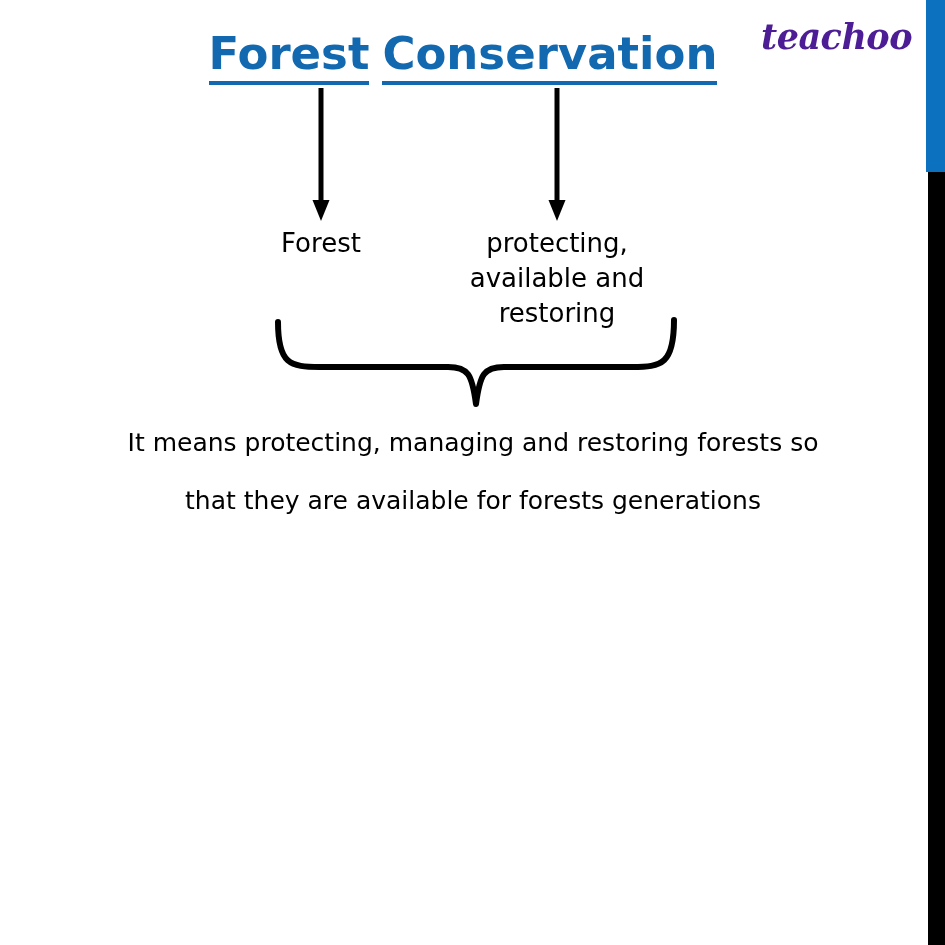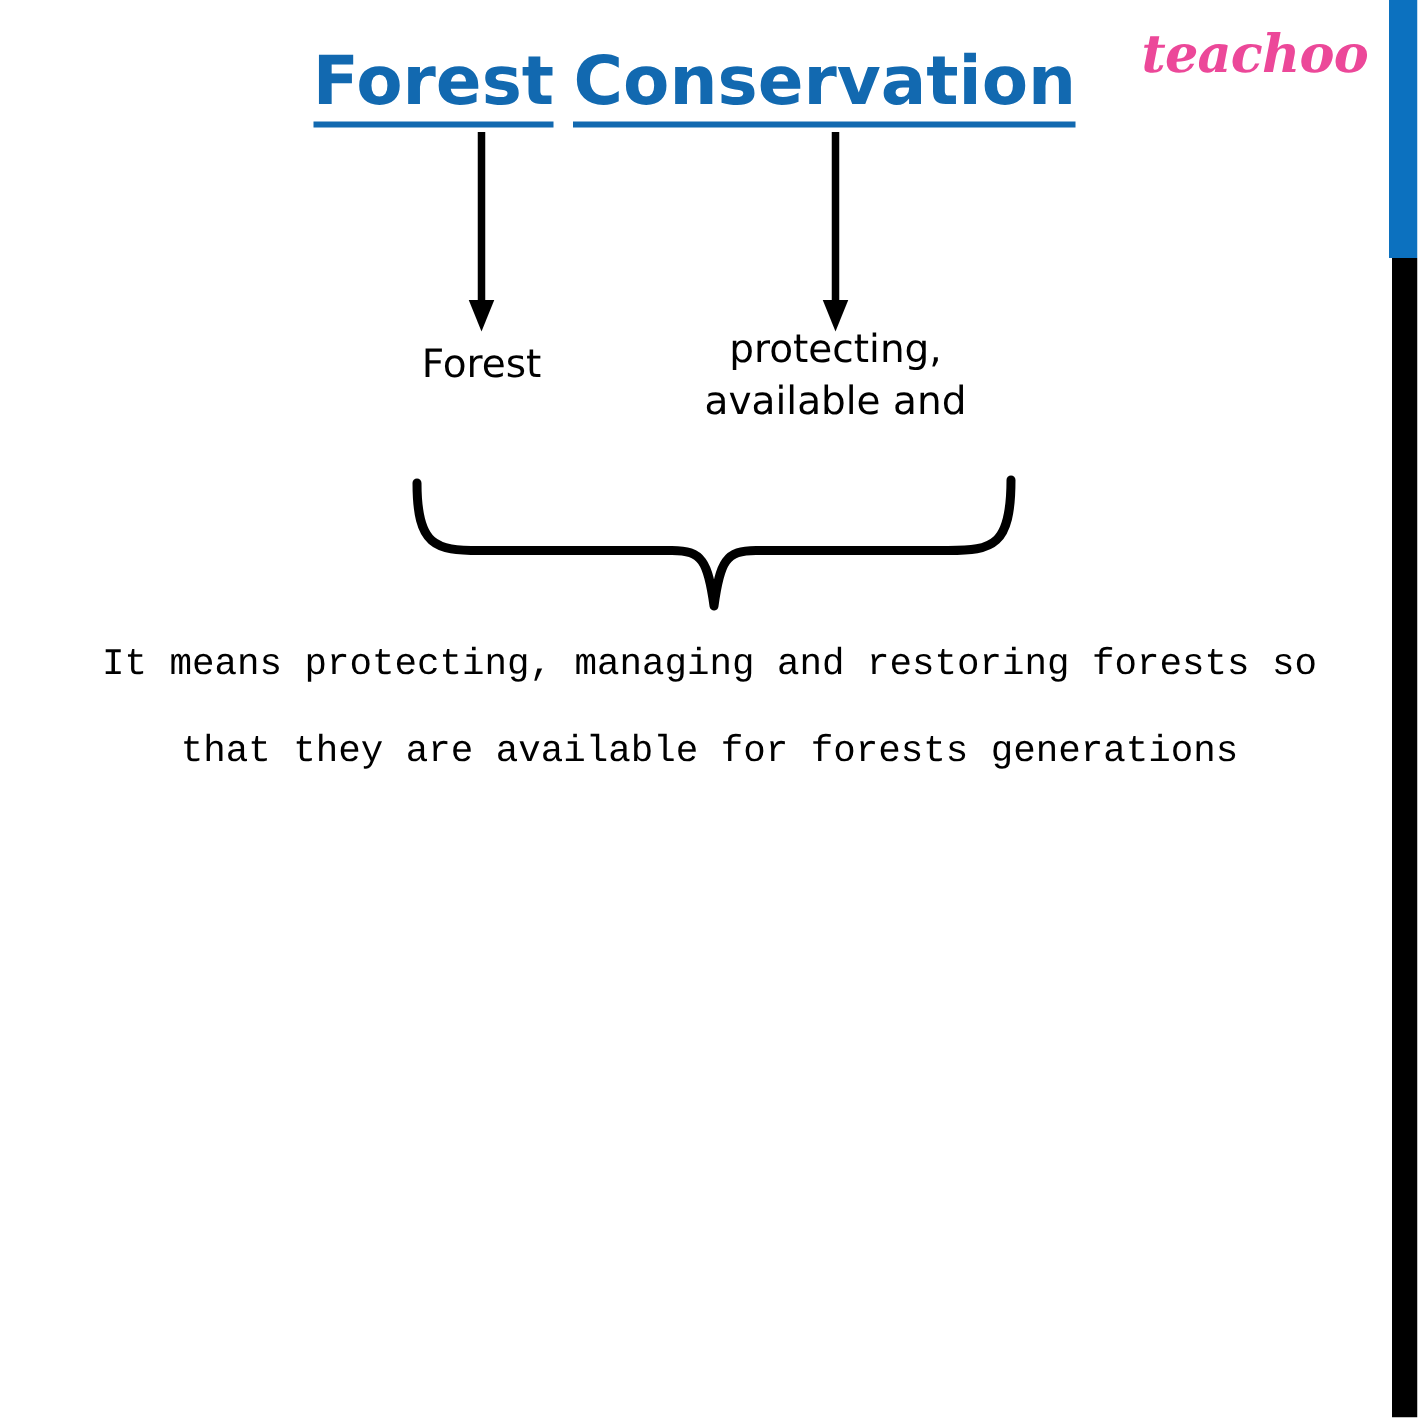"teachoo" #teachoo-logo { color: #ec4899 -> #4c1d95 }
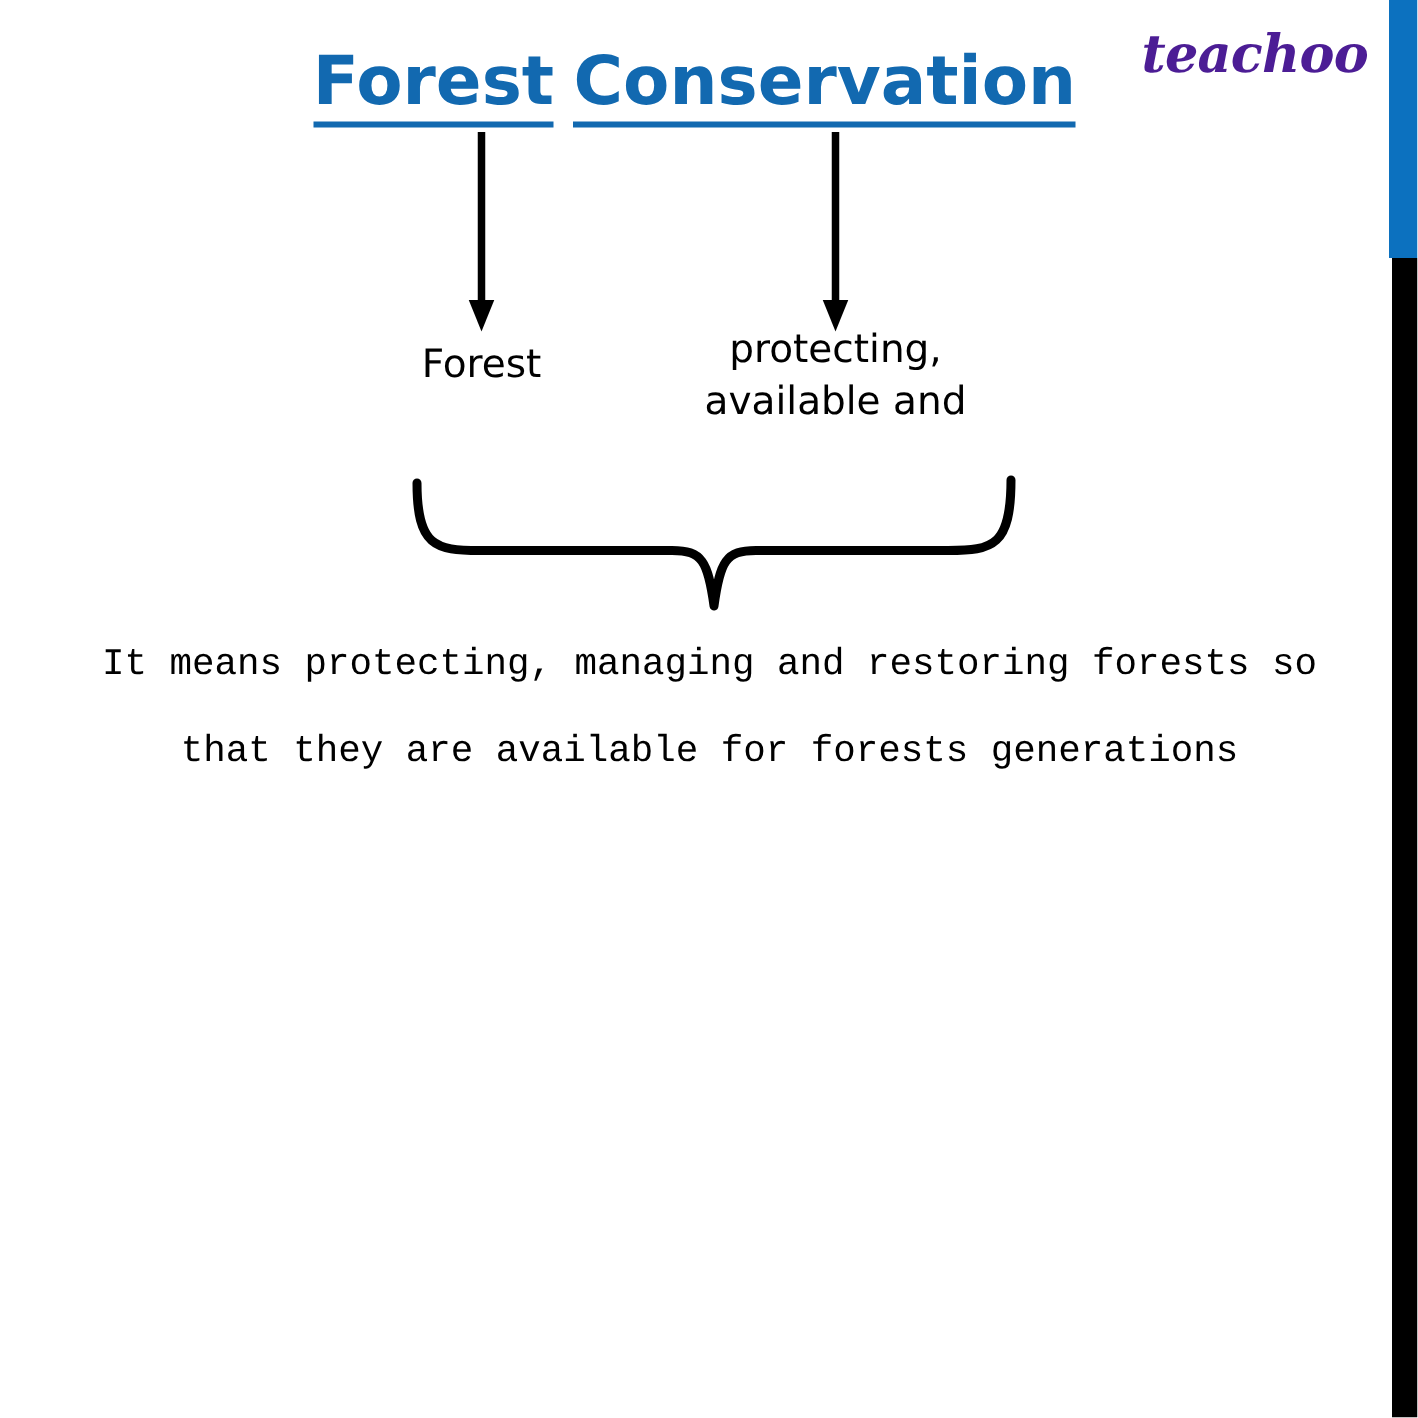"protecting," #label-protecting { top: 216px -> 226px }
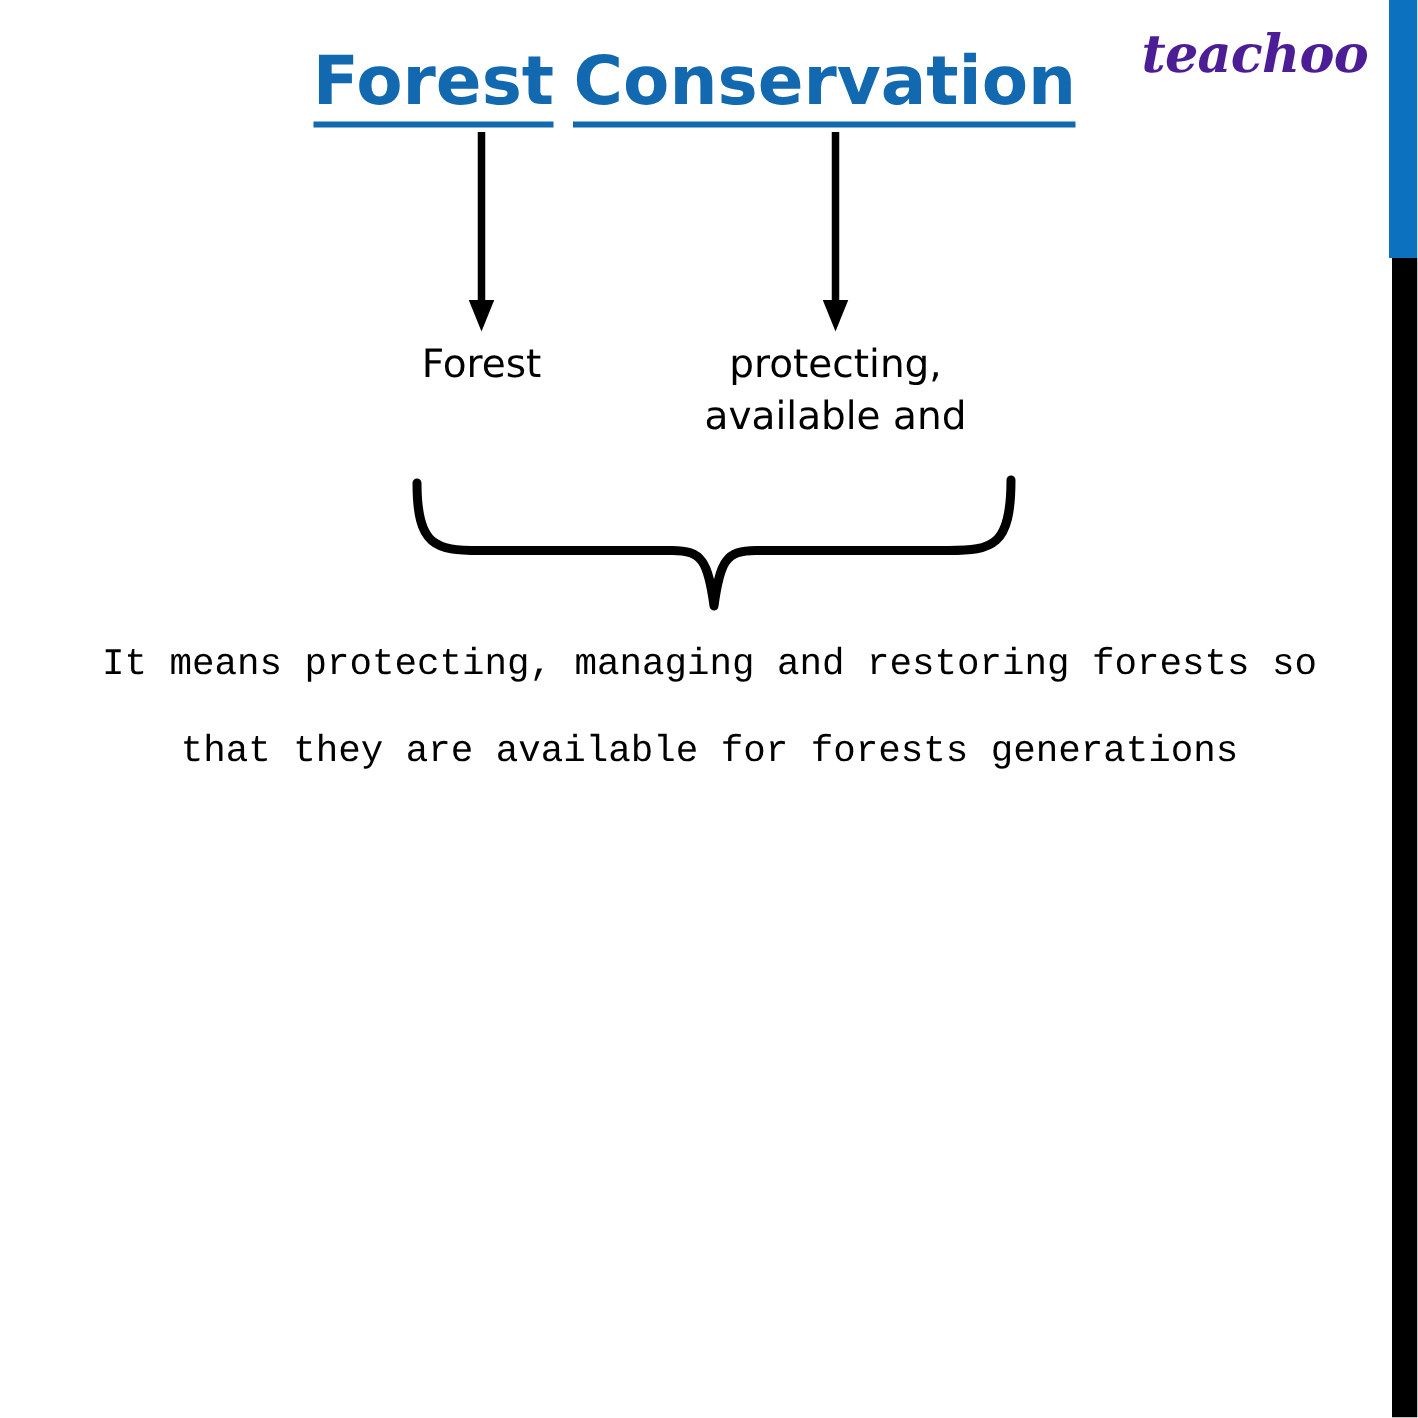"restoring" div { html: none -> <div>restoring</div> }
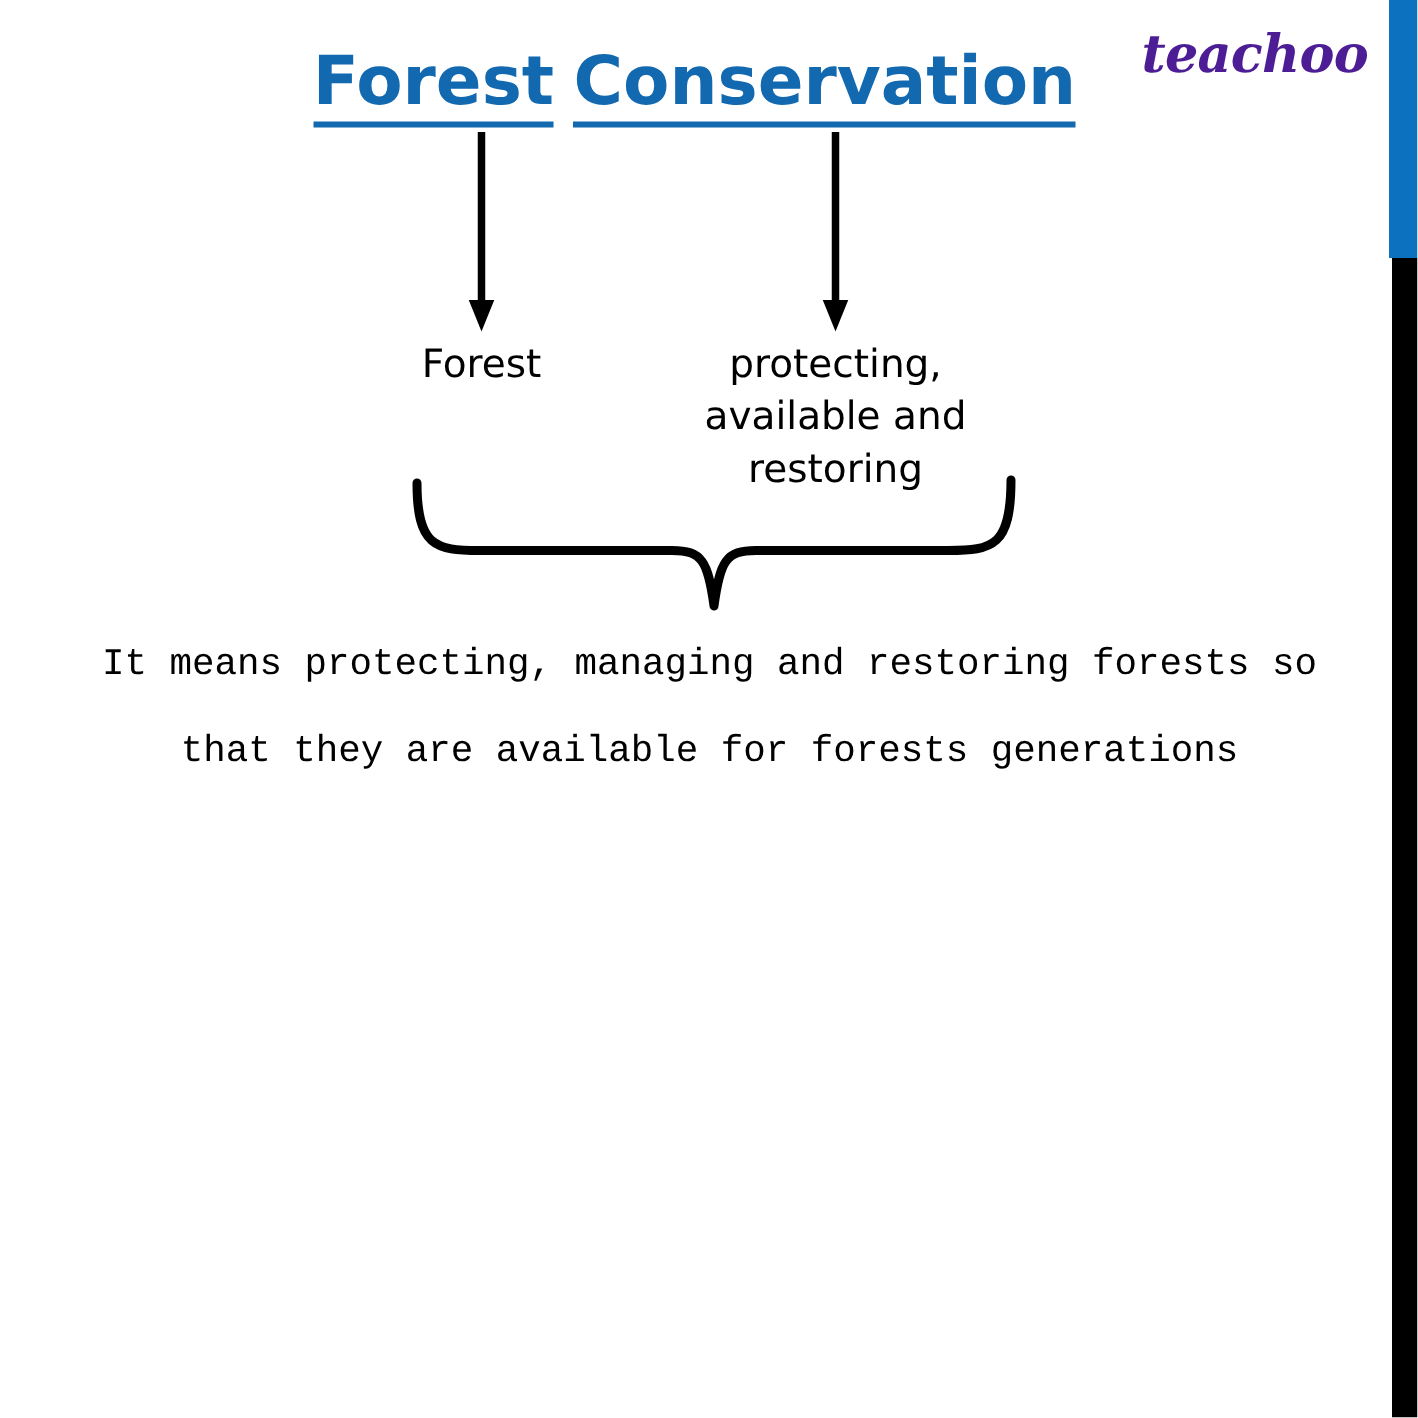"It means protecting, managing and" #conclusion-block div { font-family: Liberation Mono, monospace -> none }
